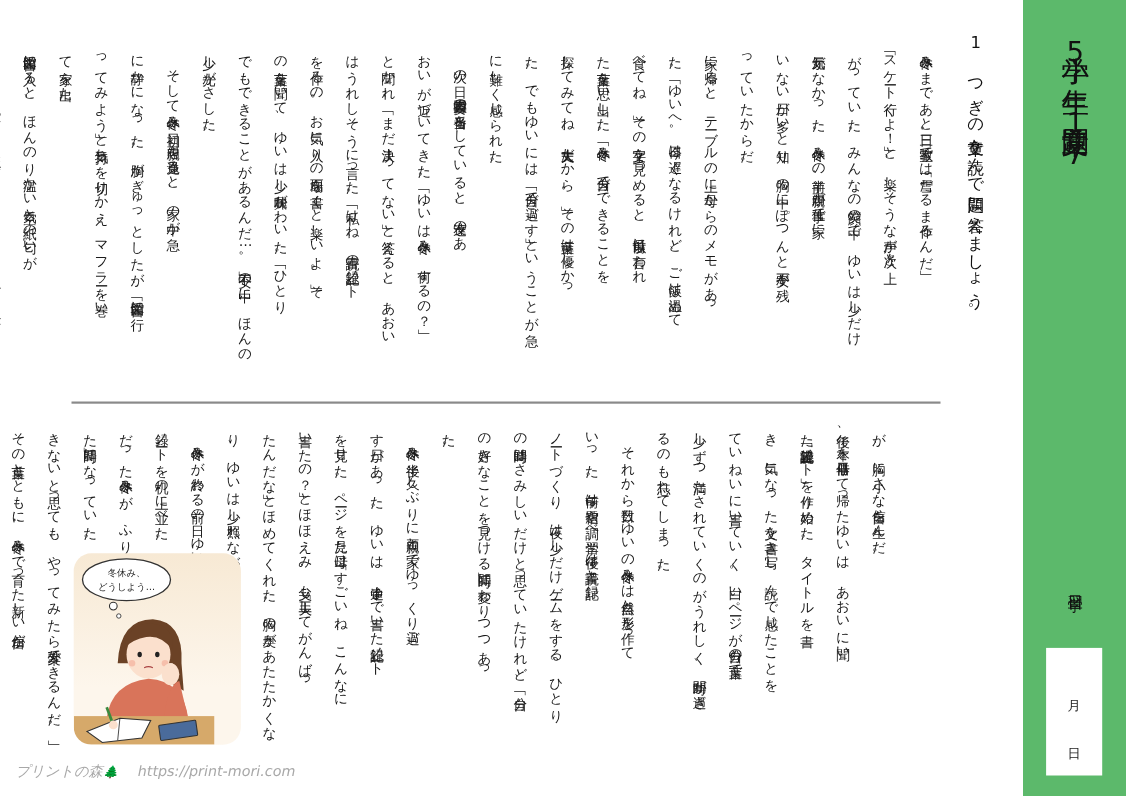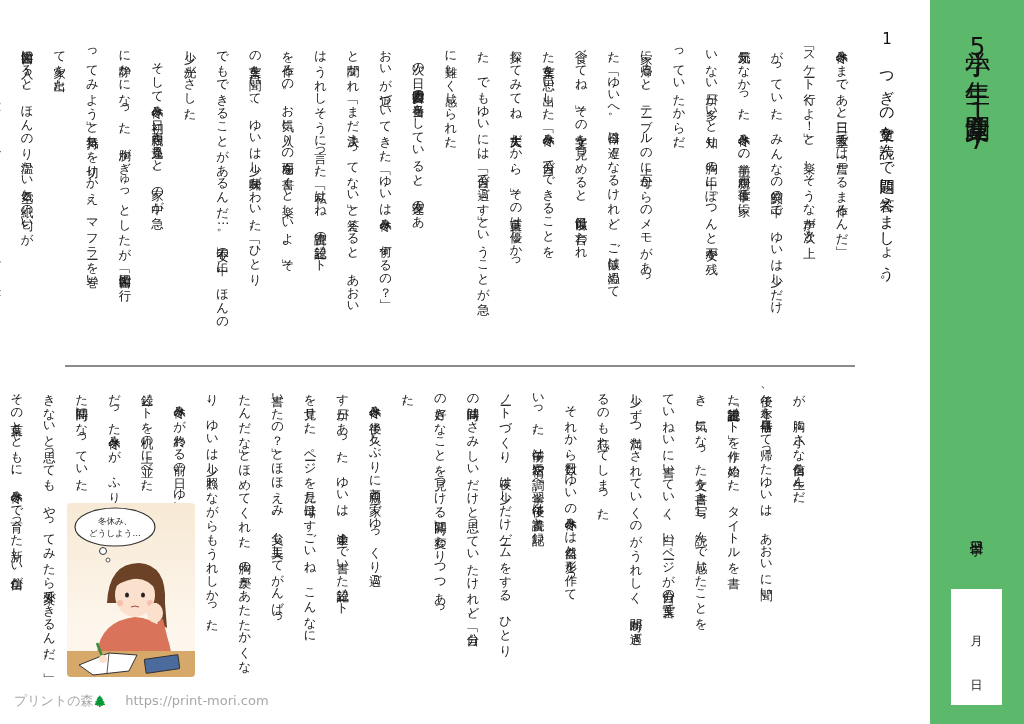"冬休み、" .illustration { border-radius: 4px -> 16px; width: 128px -> 152px }
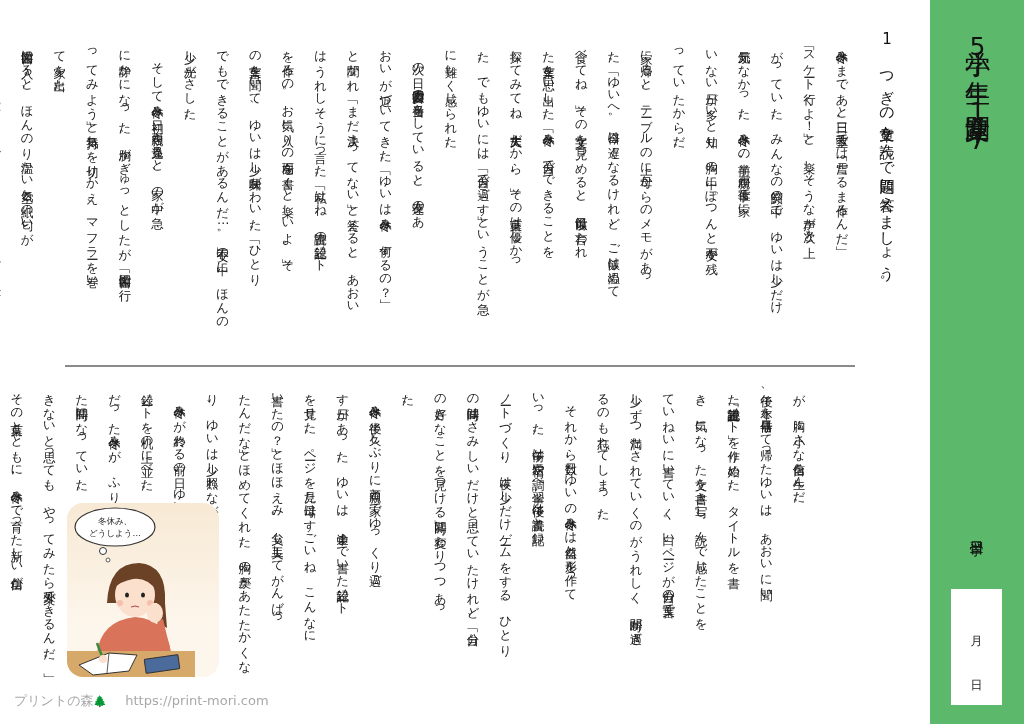"プリントの森🌲 https://print-mori.com" .footer { font-style: none -> italic }
